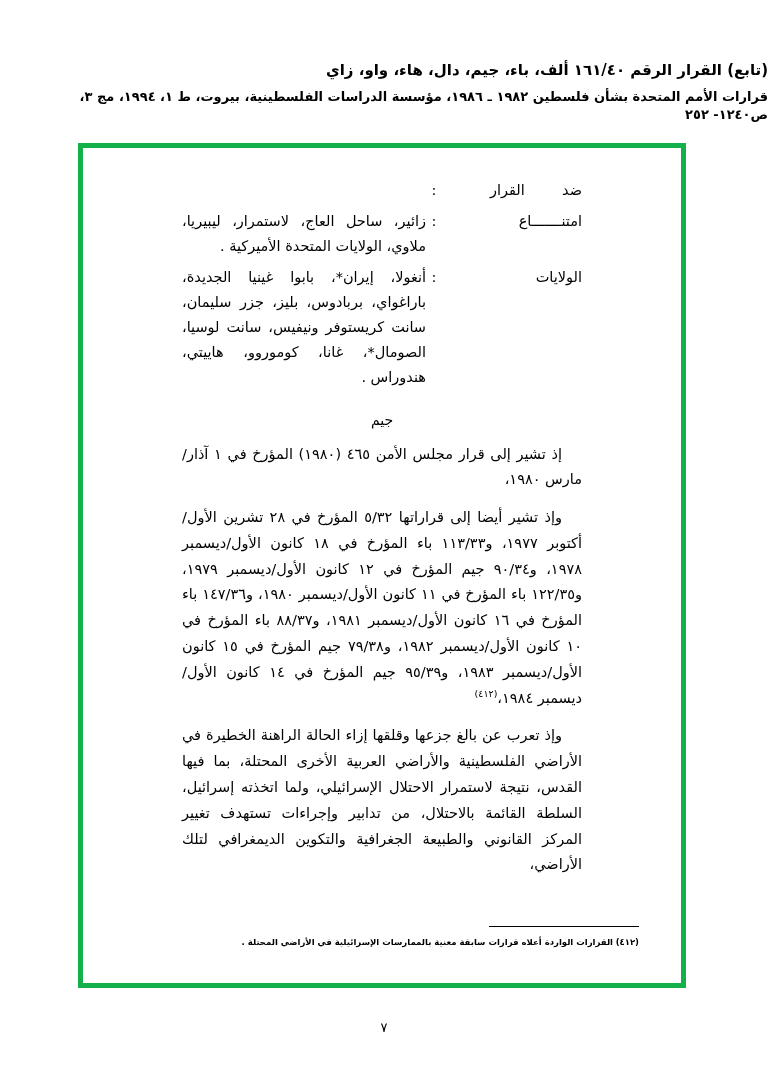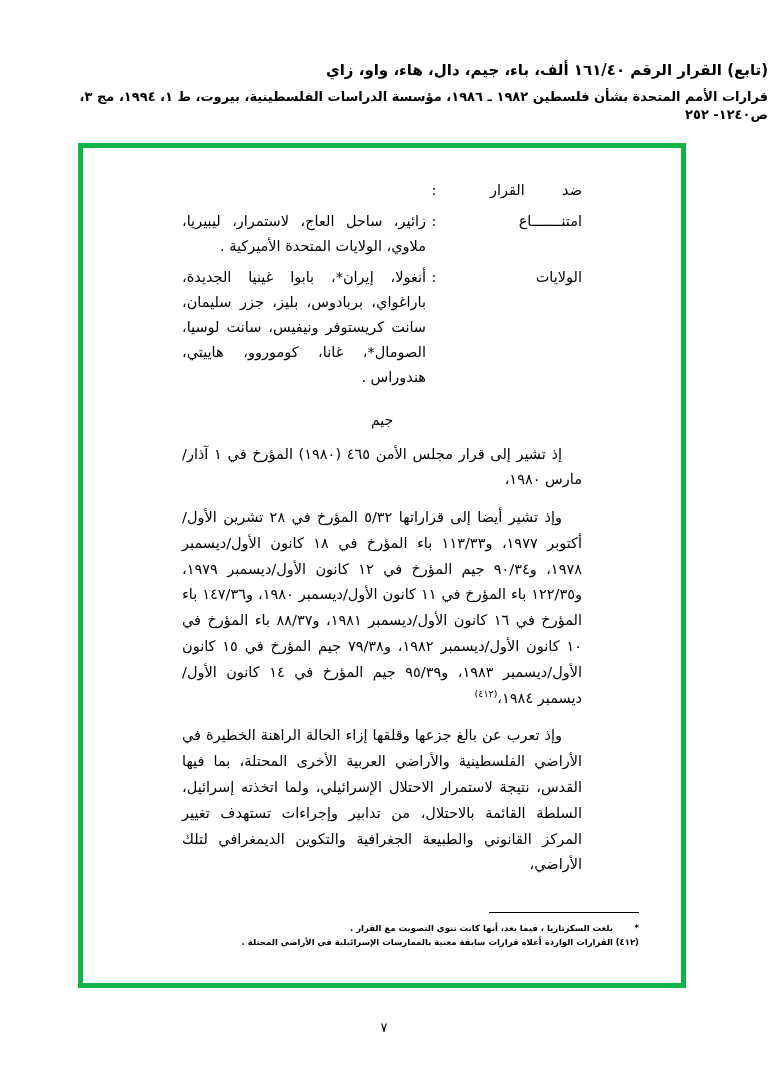"*بلغت السكرتاريا ، فيما بعد،" div.footnote { html: <div> <span>*</span><span>بلغت السكرتاريا ، فيما بعد، أنها كانت تنوي التصويت مع القرار .</span> </div> -> none }
